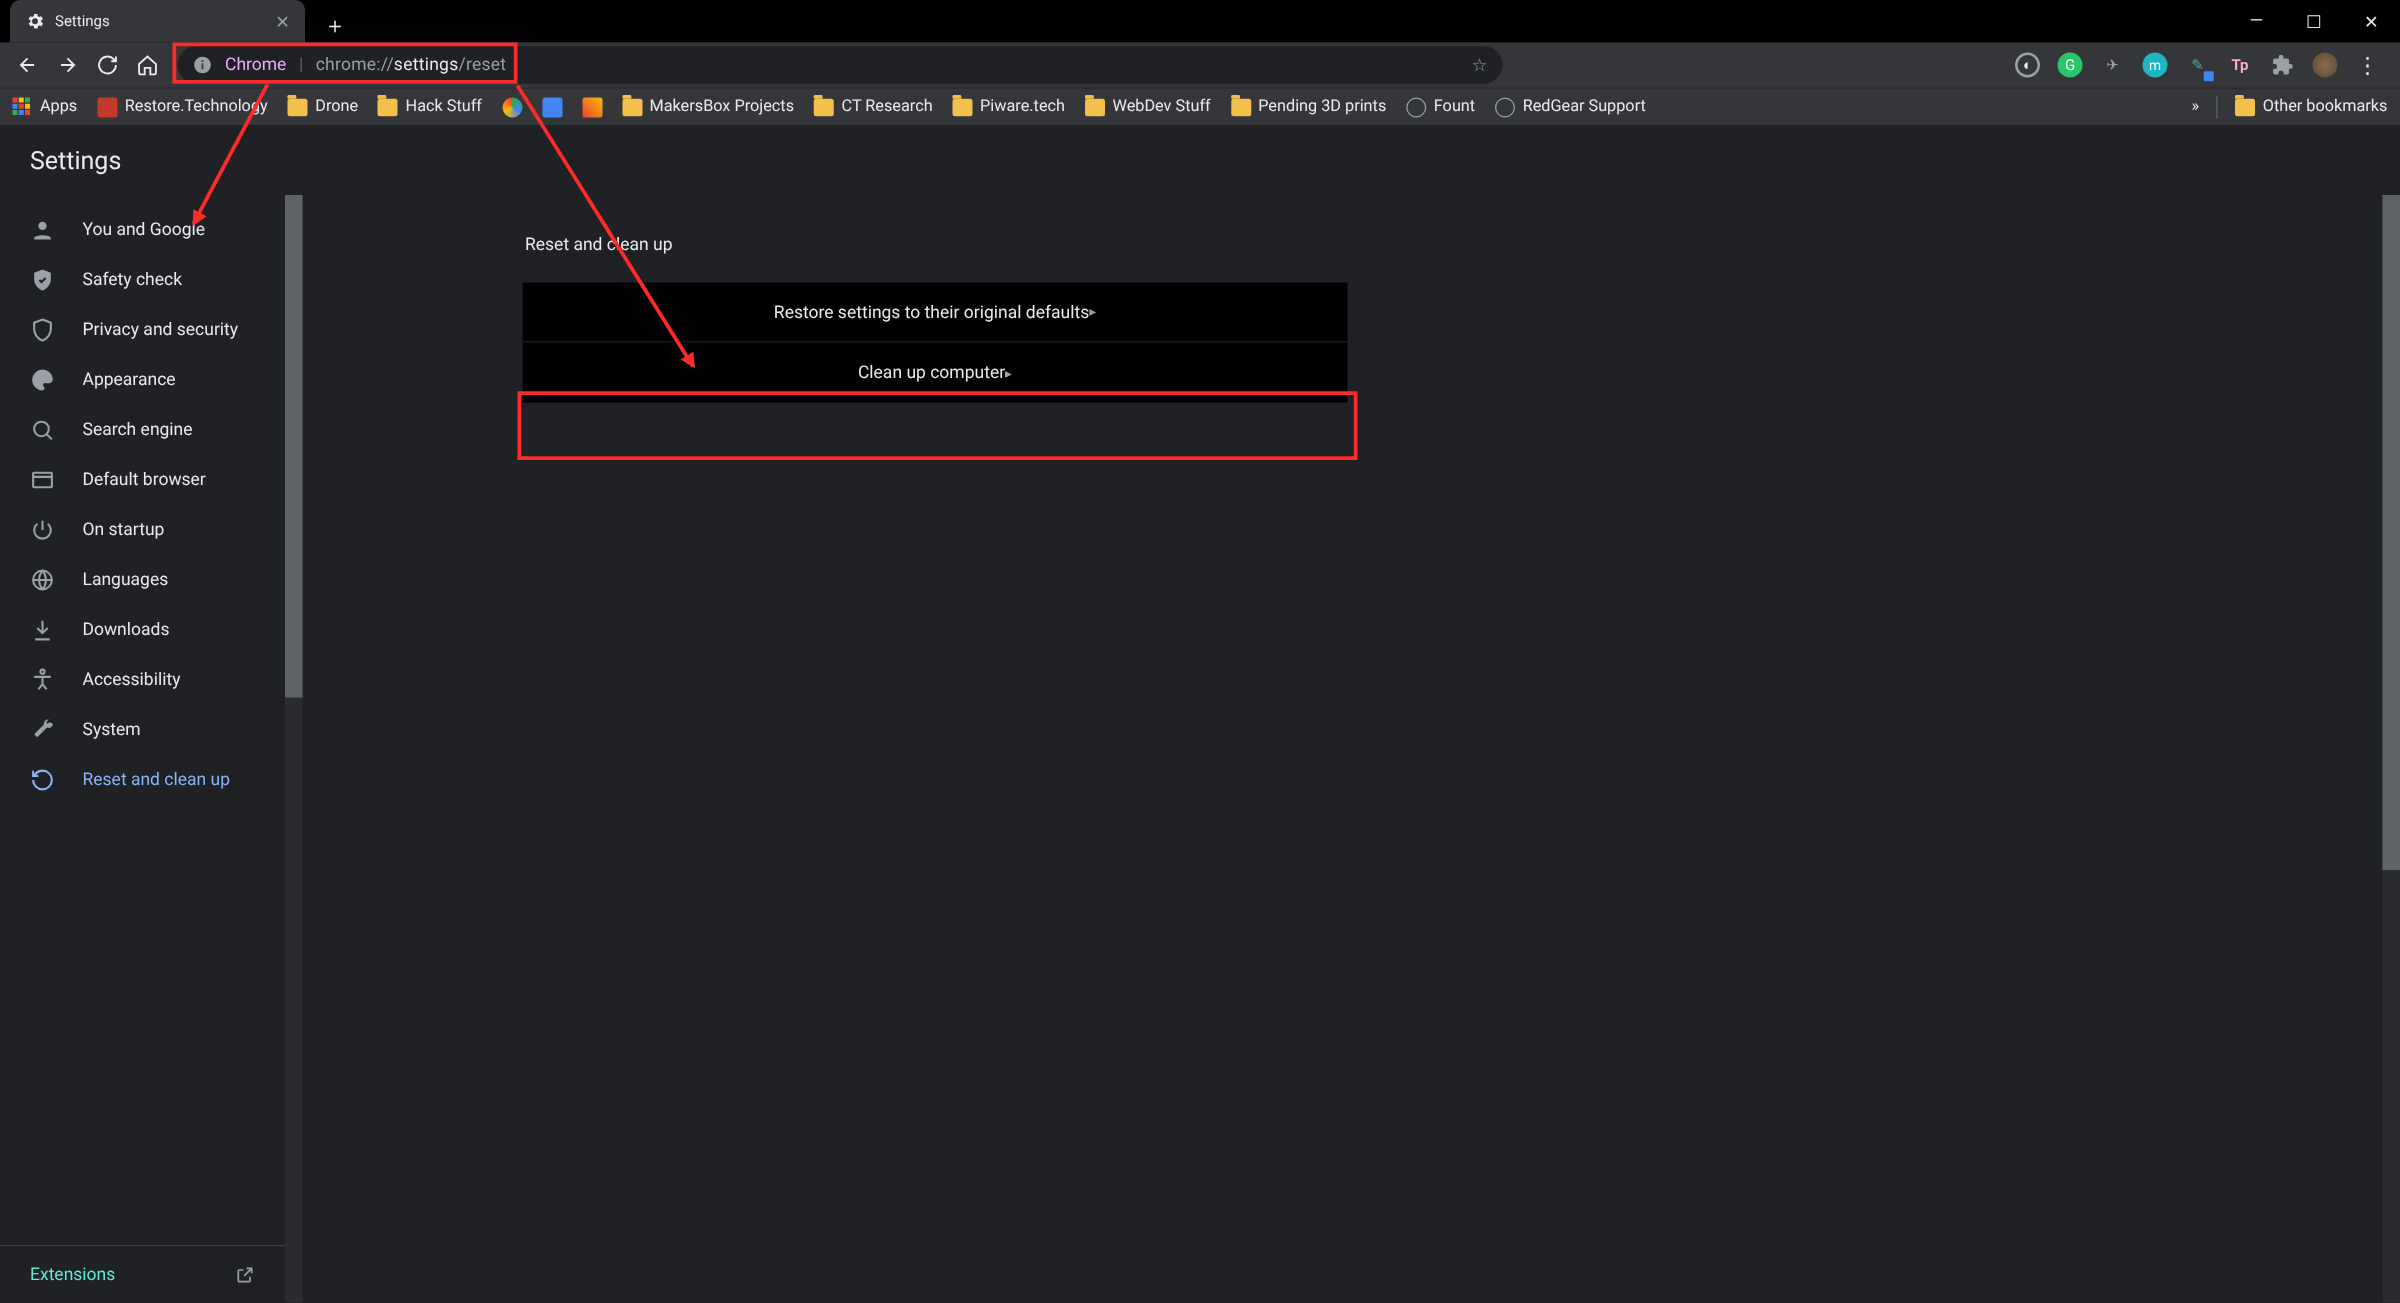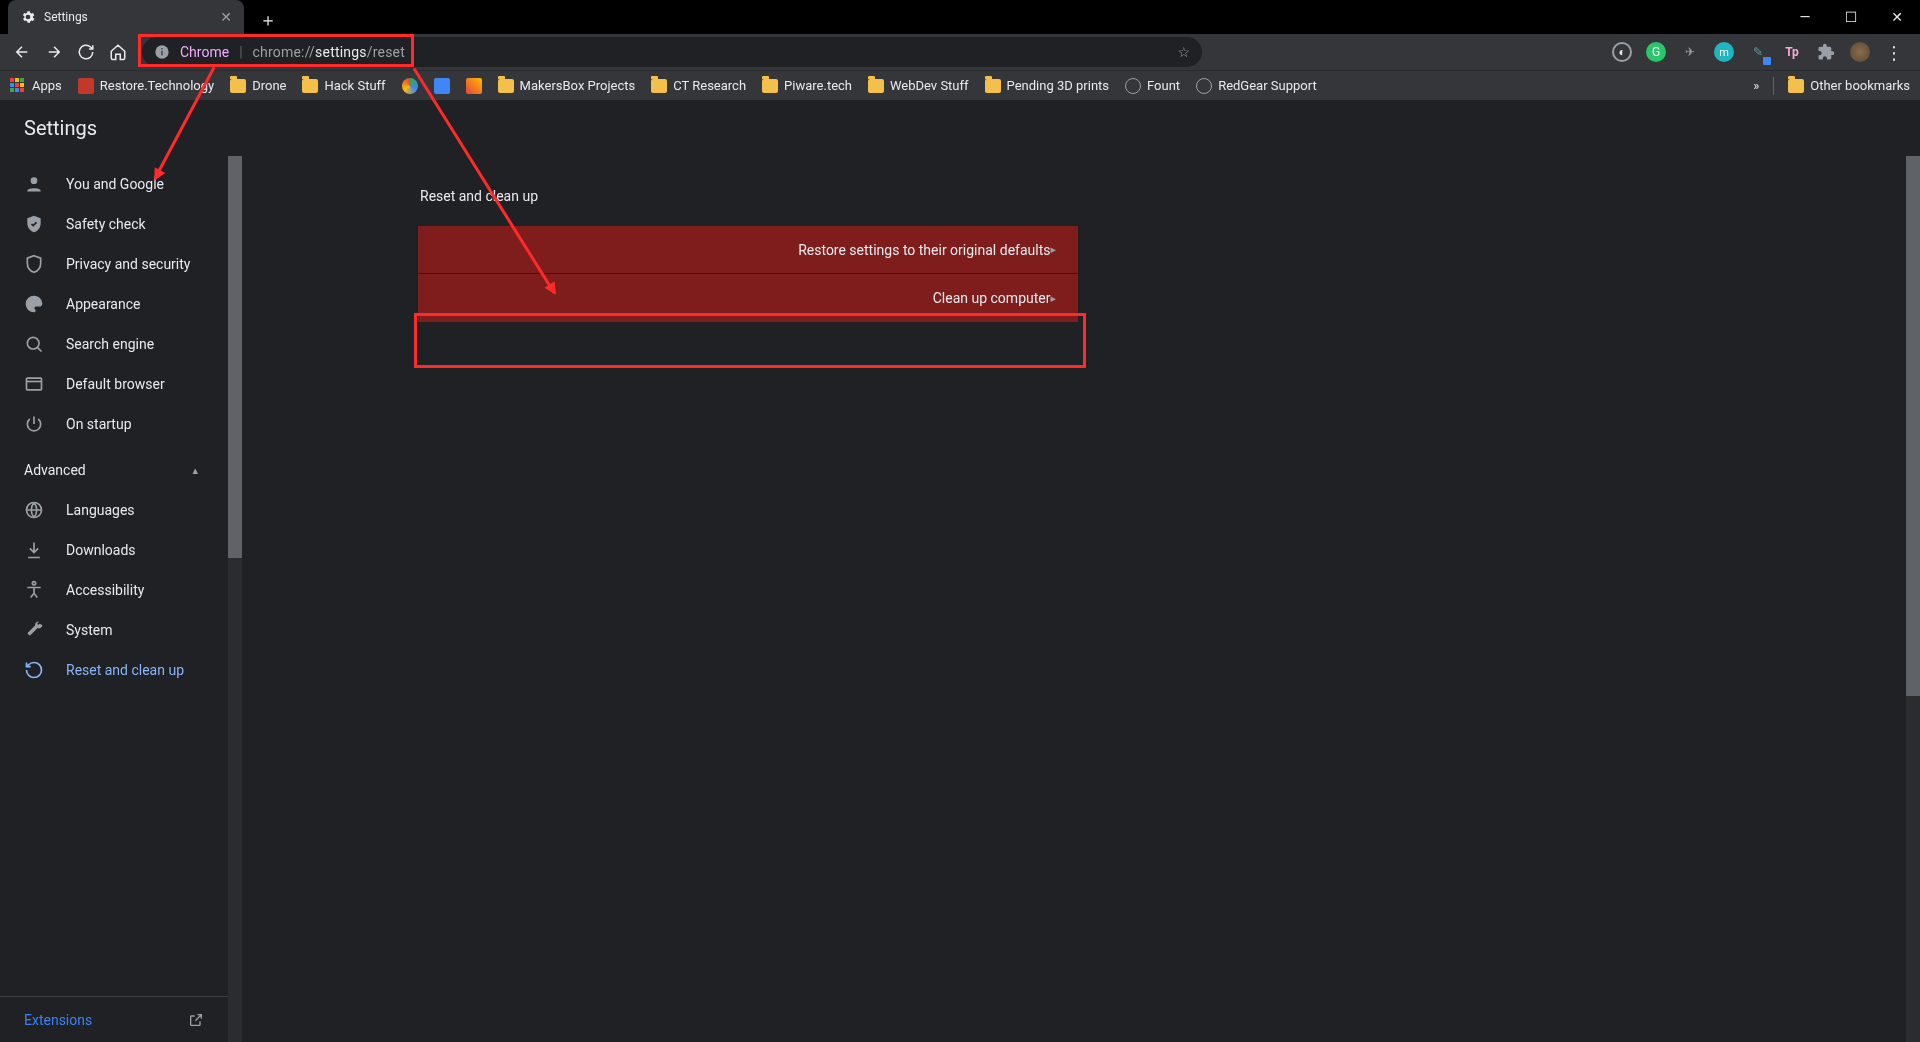"Restore settings to their original" .card-row { background: #7f1d1d -> #000000; justify-content: flex-end -> center }
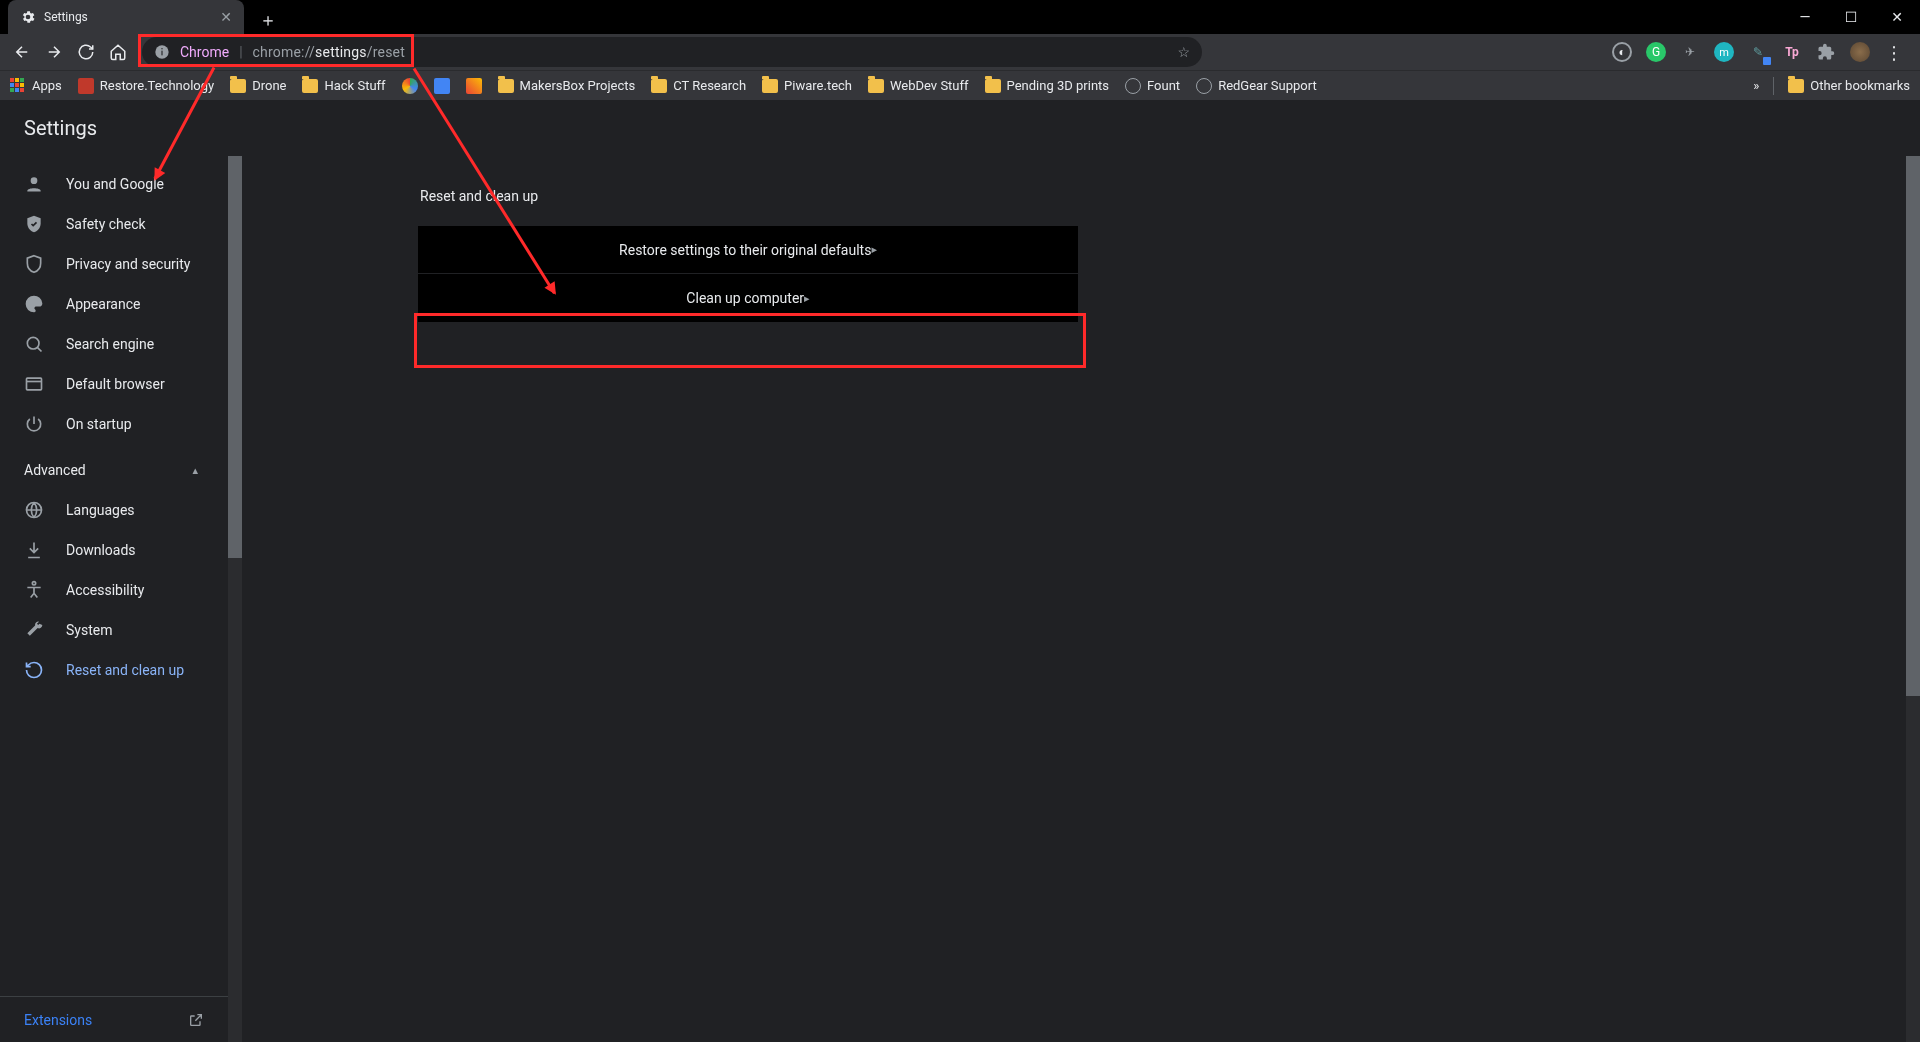"Advanced" div.sb-section { html: <div> <span>Advanced</span> <span>▴</span> </div> -> none }
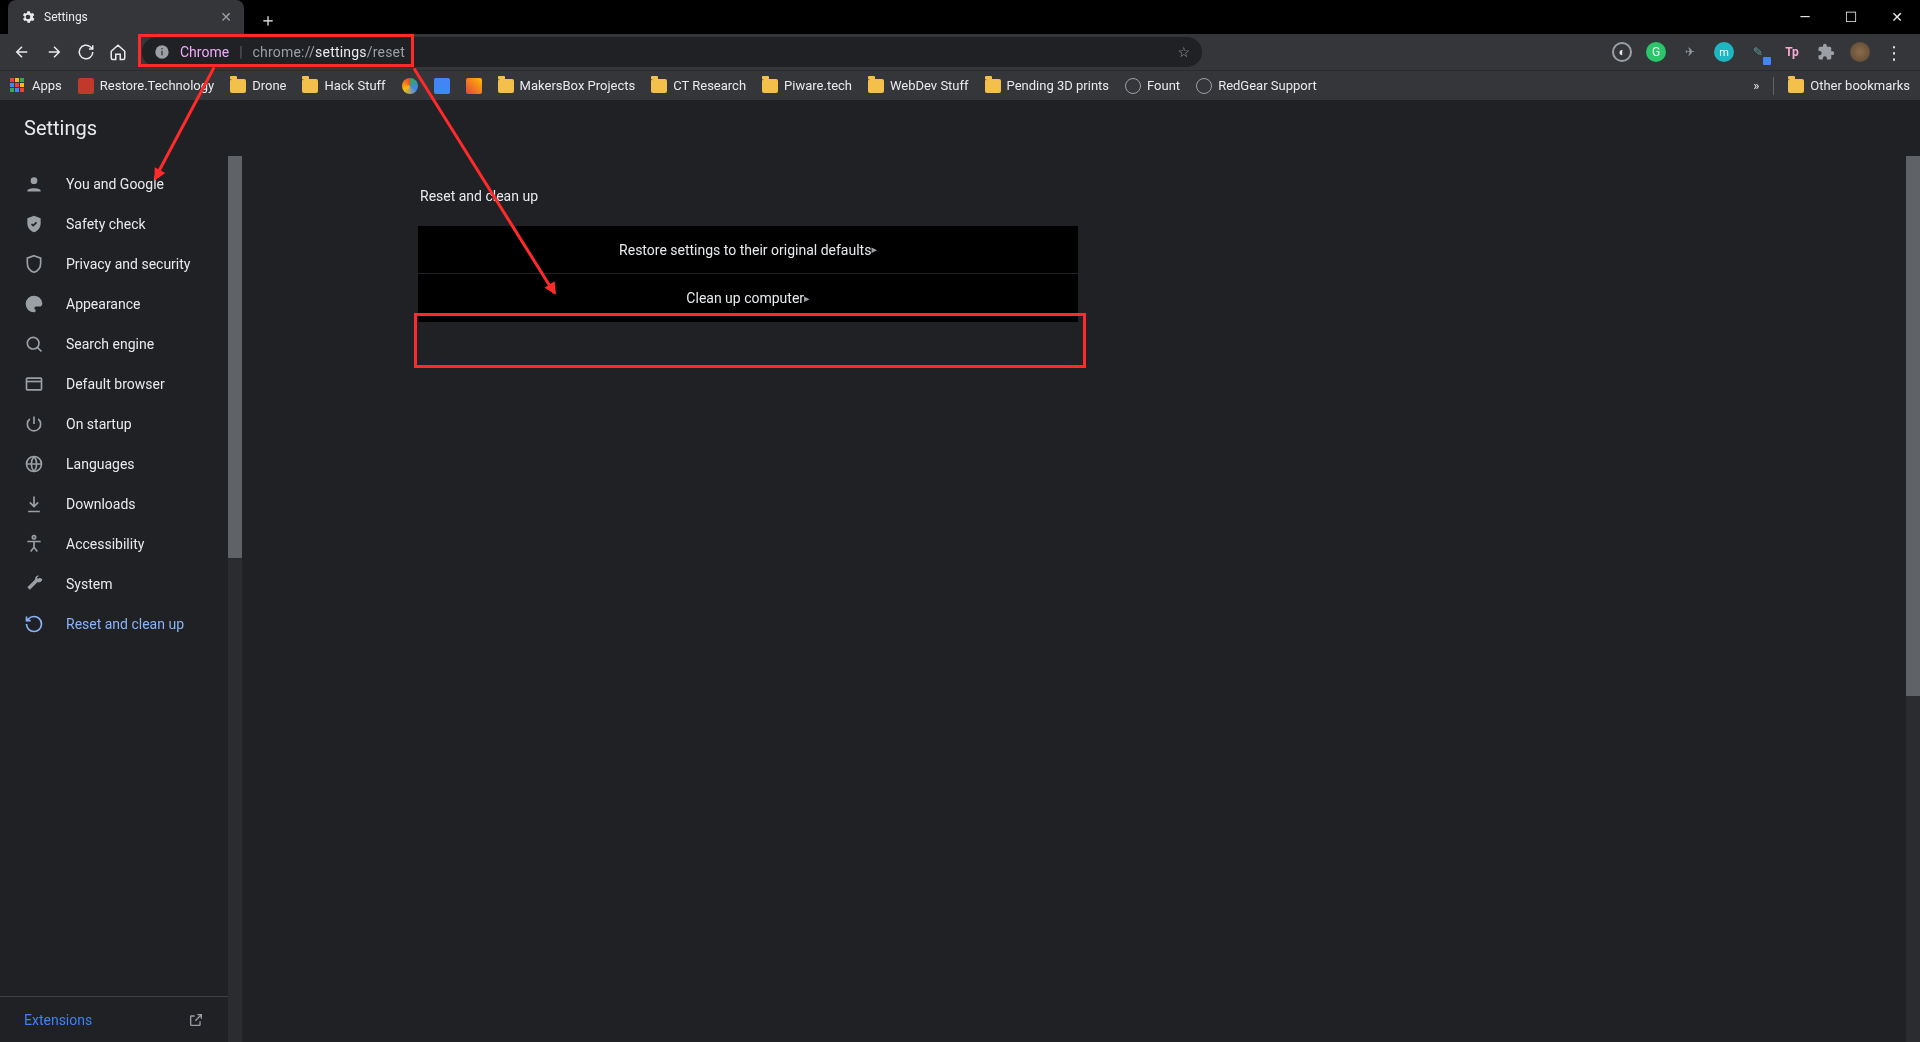"Extensions" .sb-footer { color: #3b82f6 -> #5eead4 }
